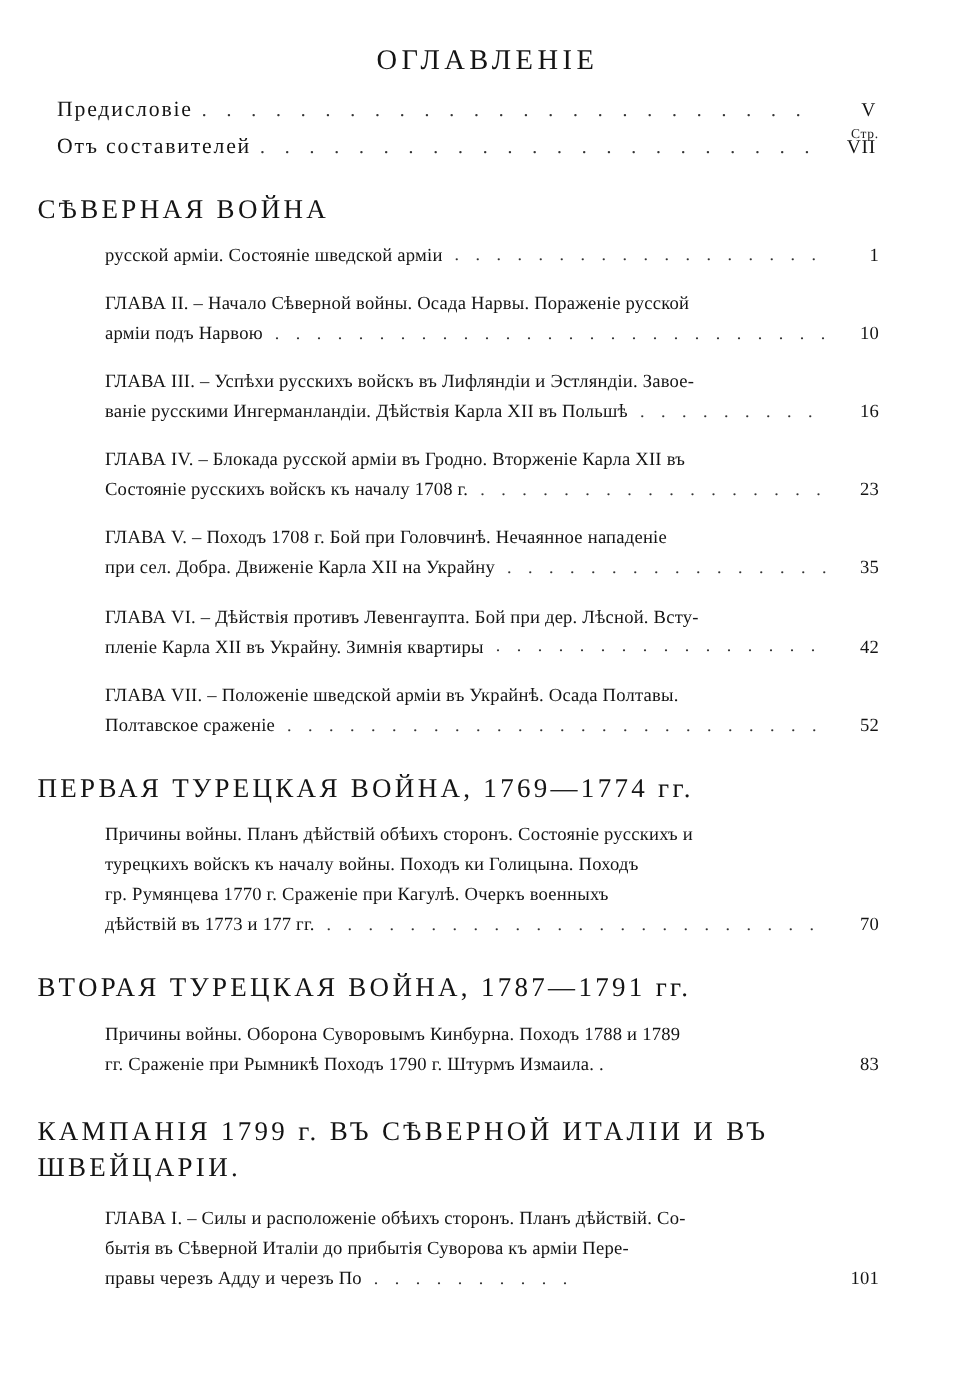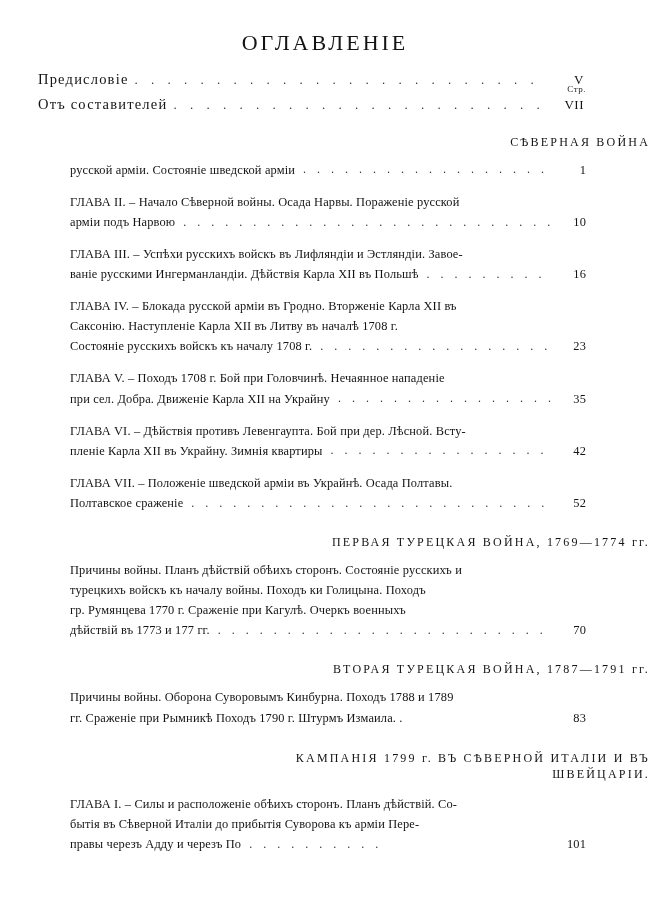"ОГЛАВЛЕНІЕ" .title { font-size: 22px -> 19px }
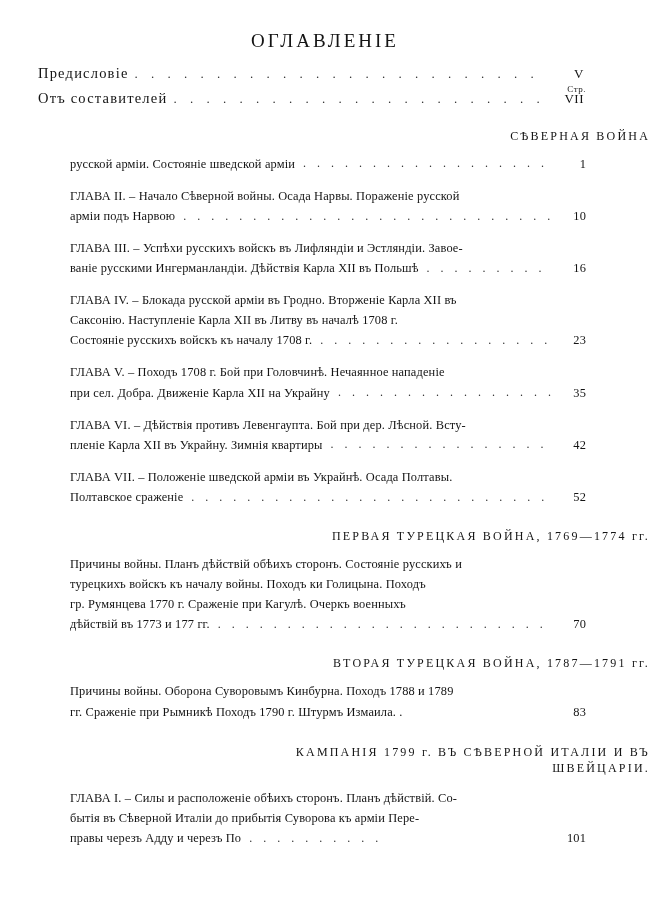"СѢВЕРНАЯ ВОЙНА" .section-title { font-size: 12px -> 18px; text-align: right -> left }
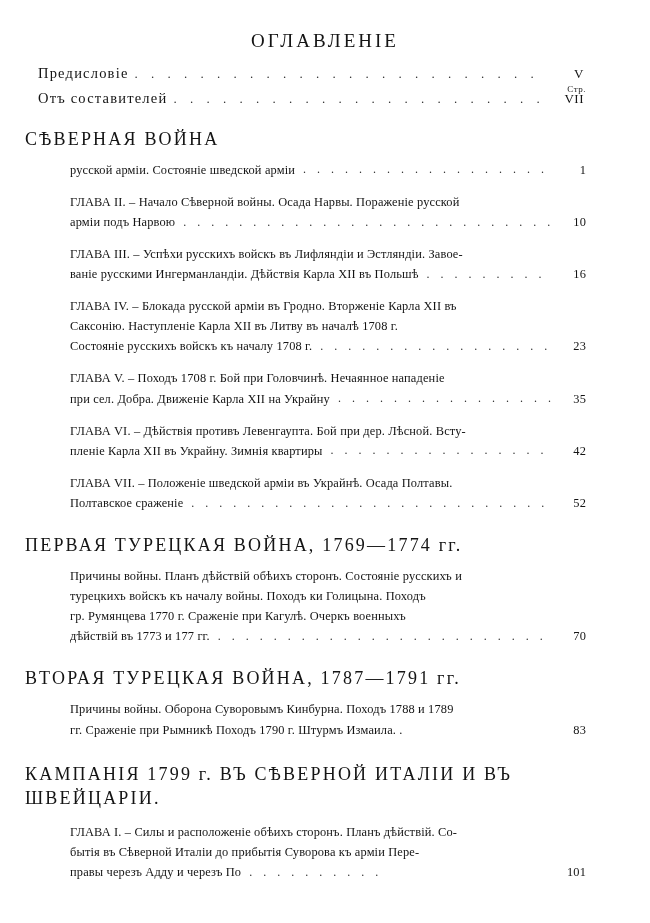"Саксонію. Наступленіе Карла XII въ" span.body { html: <span>Саксонію. Наступленіе Карла XII въ Литву въ началѣ 1708 г.</span> -> none }
